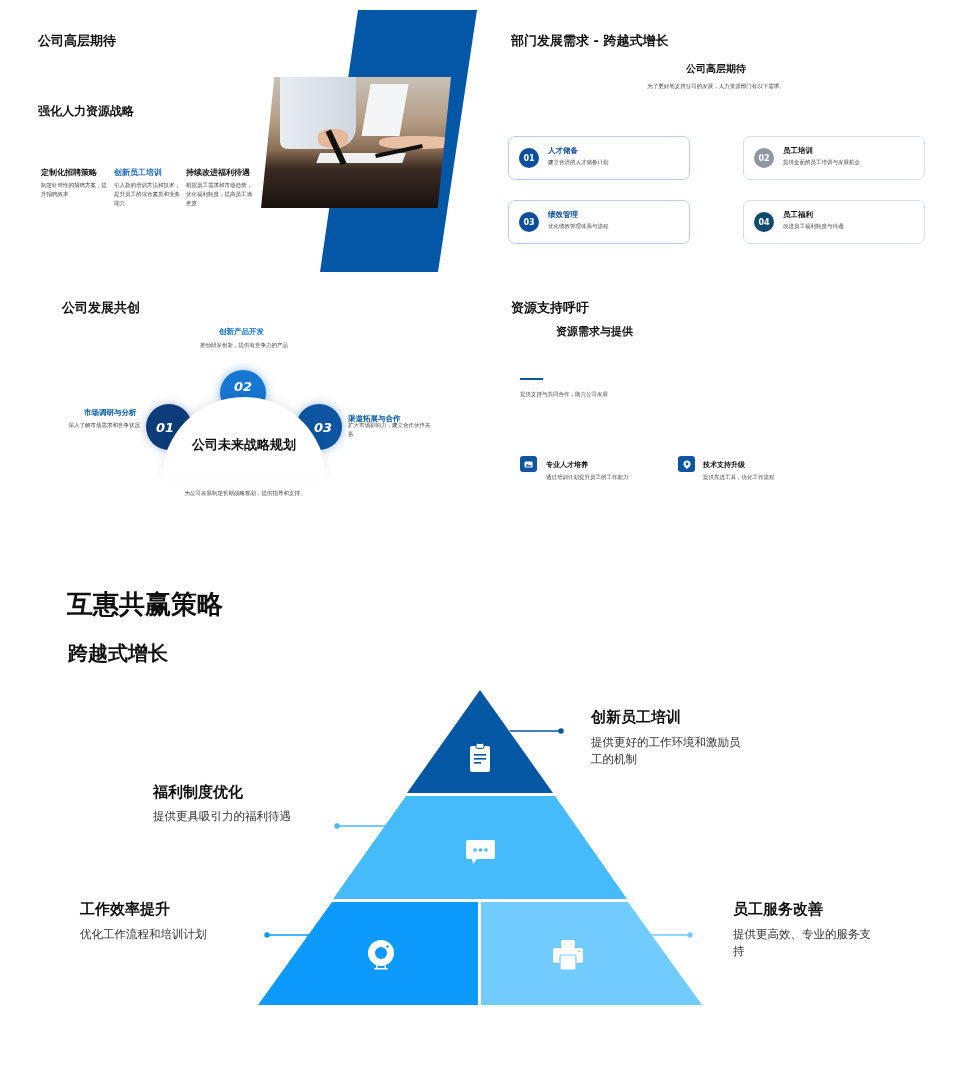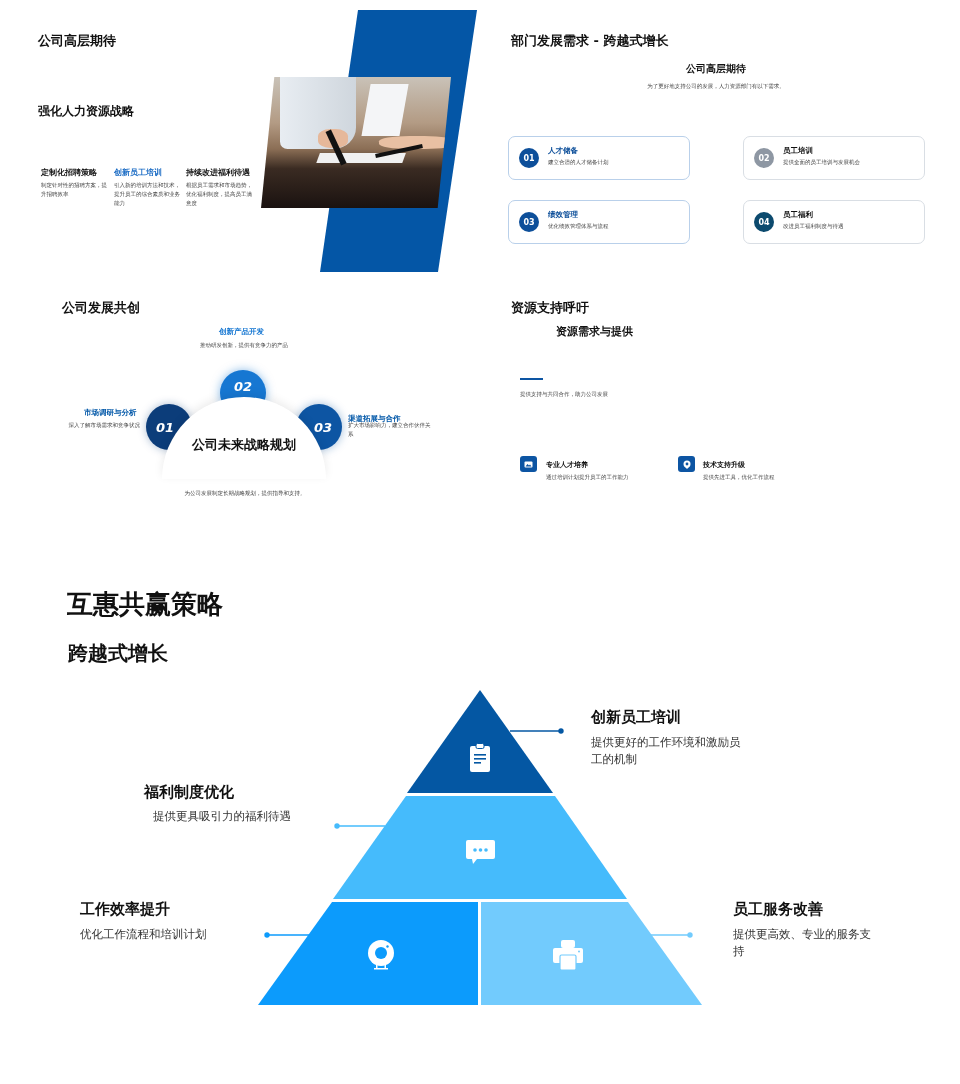"福利制度优化" div.pyr-title { left: 144px -> 153px }
